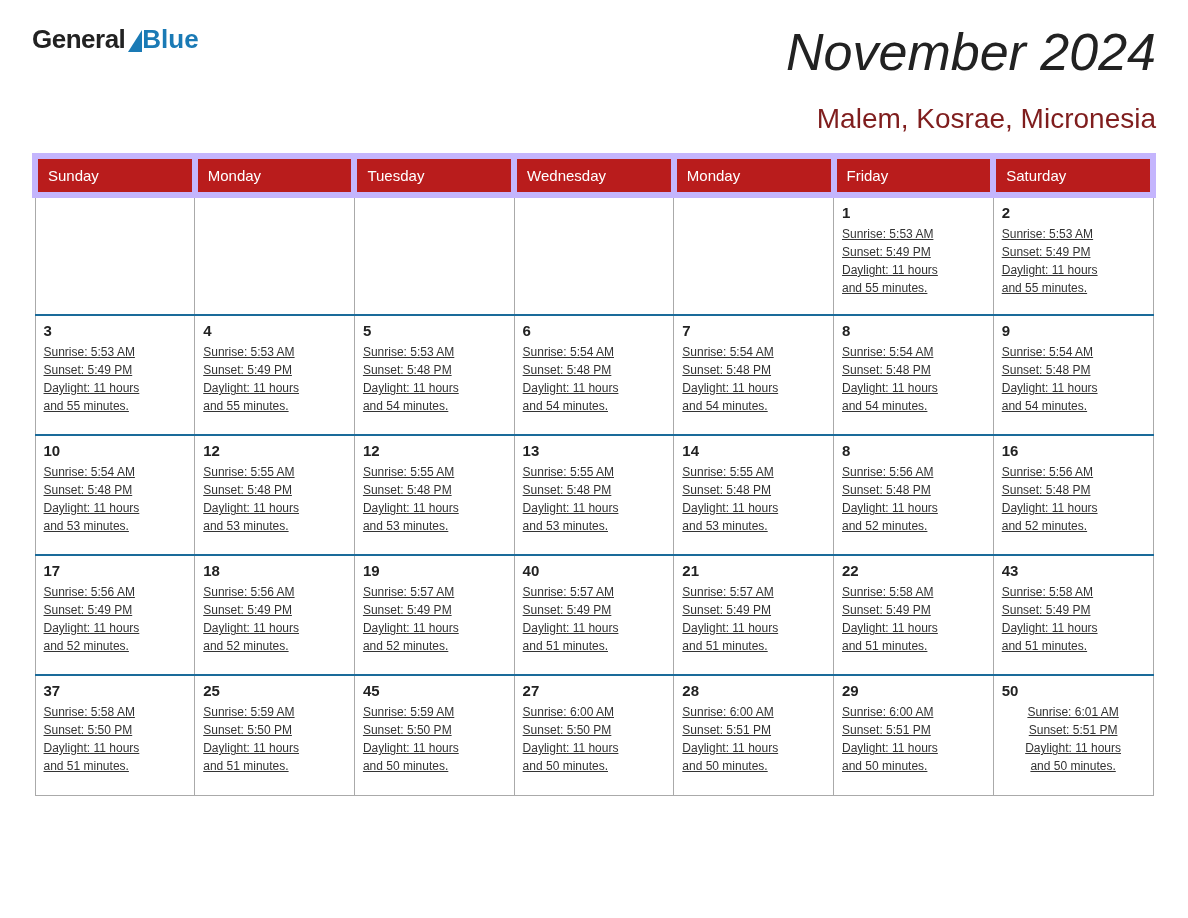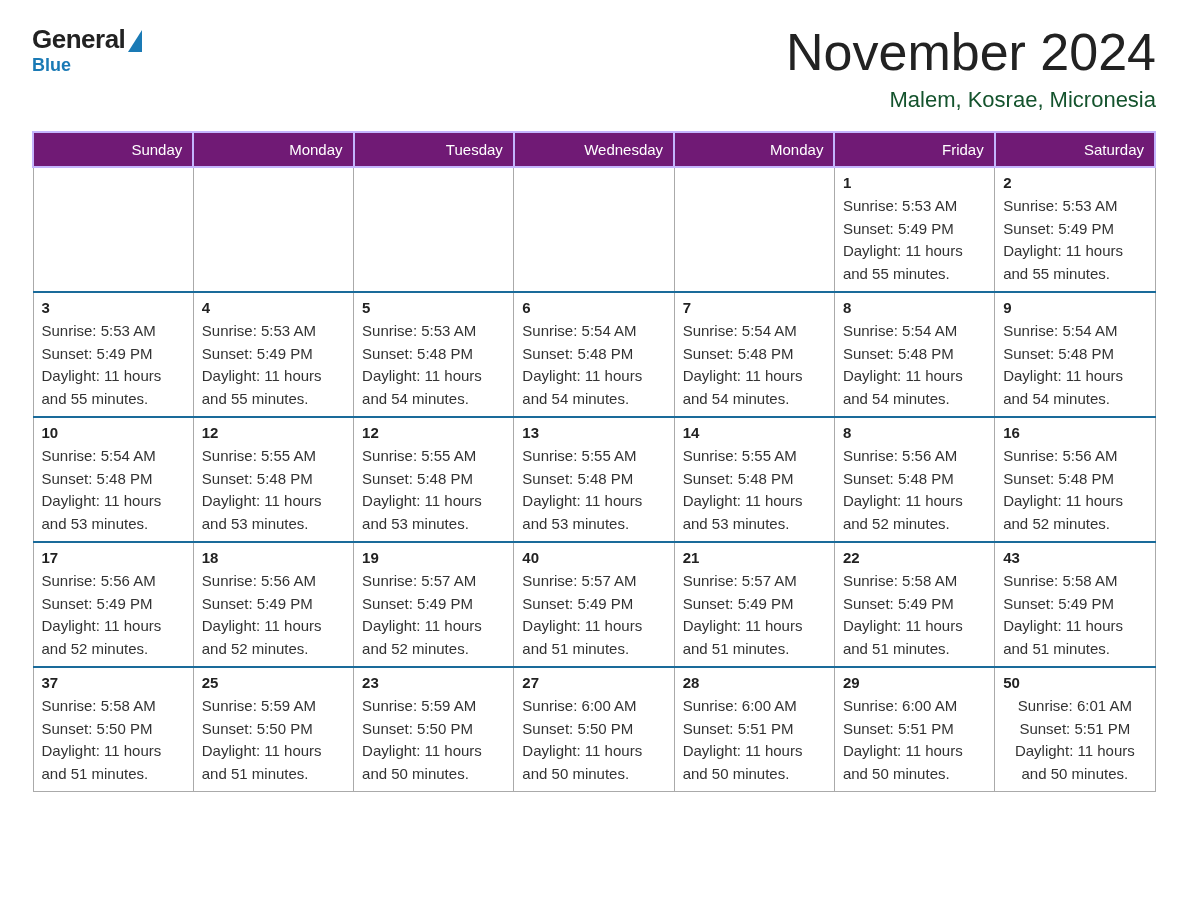"General" .logo { flex-direction: column -> row }
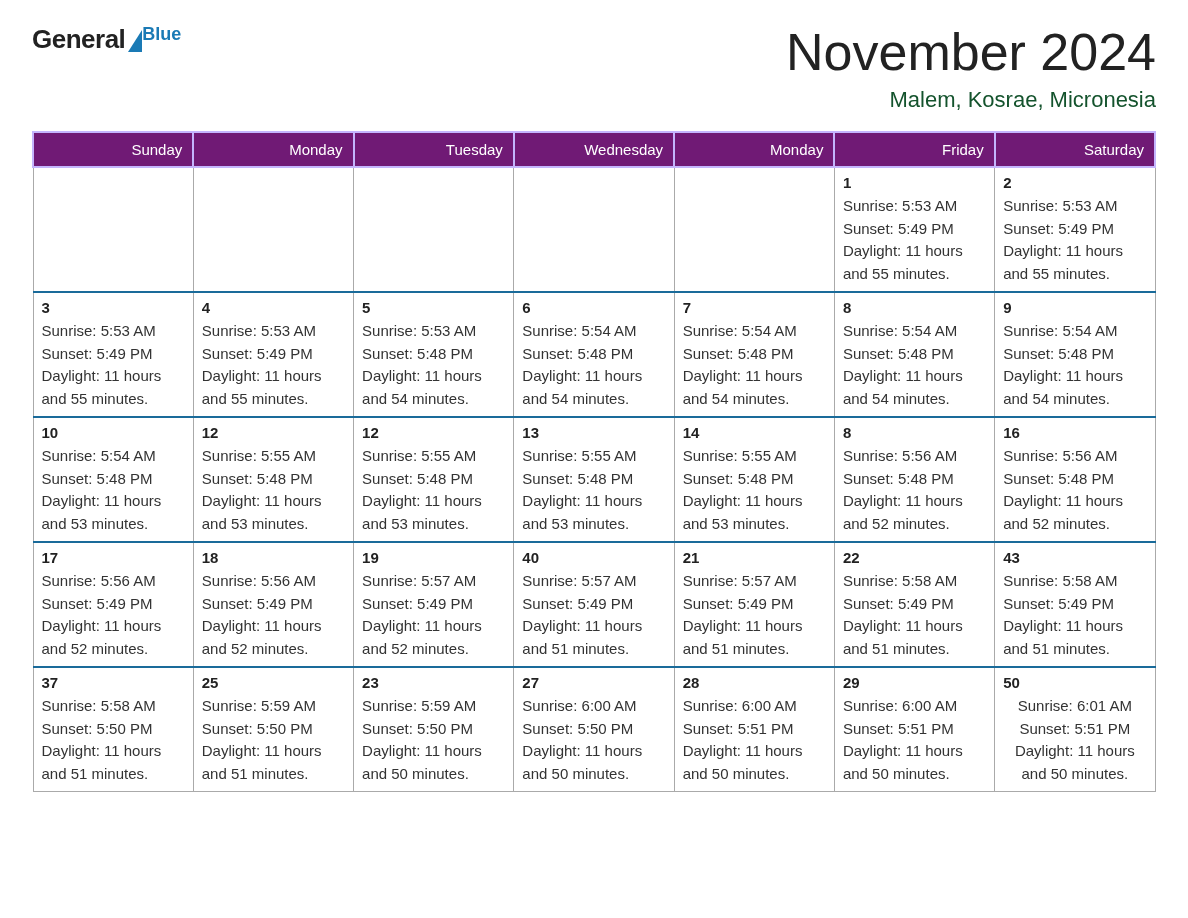"Blue" .logo-blue { font-size: 18px -> 26px }
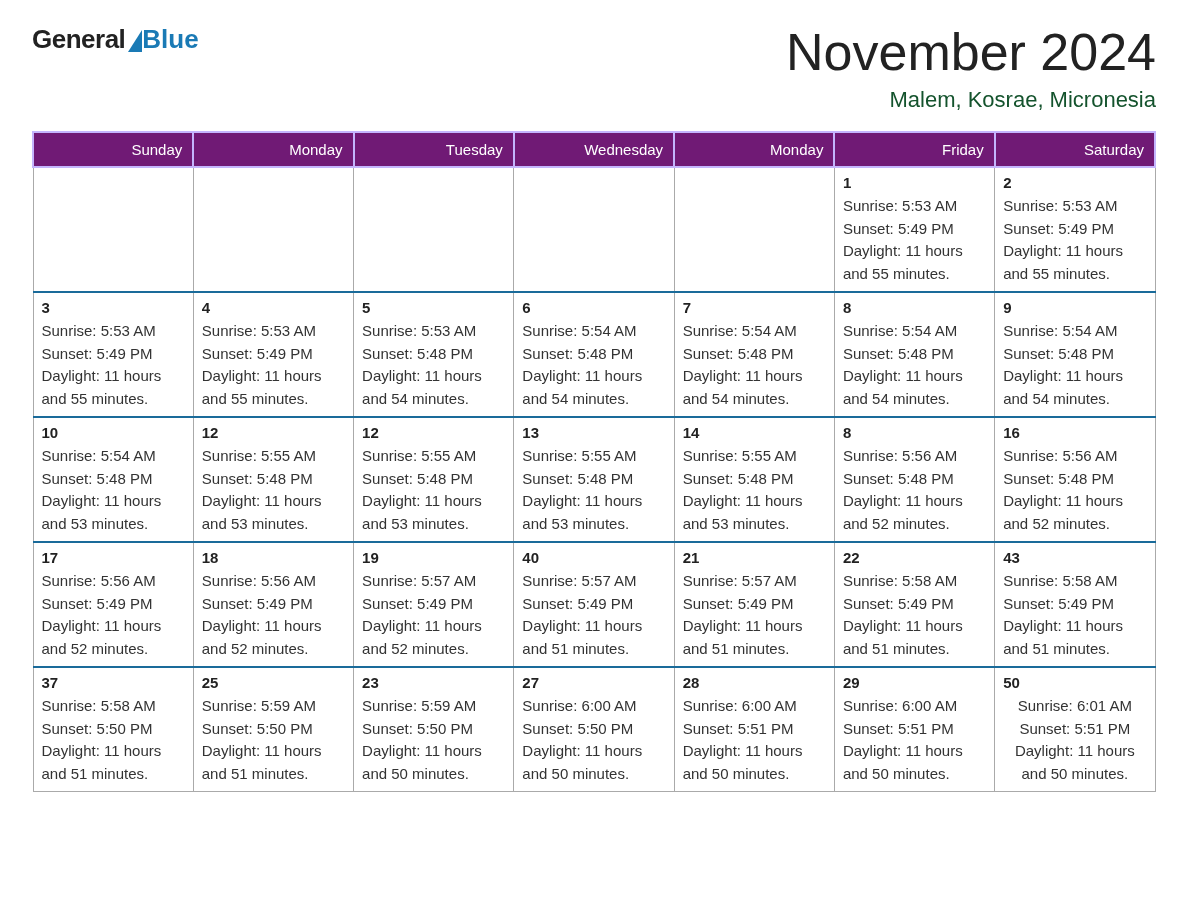"November 2024" .month-title { font-style: none -> italic }
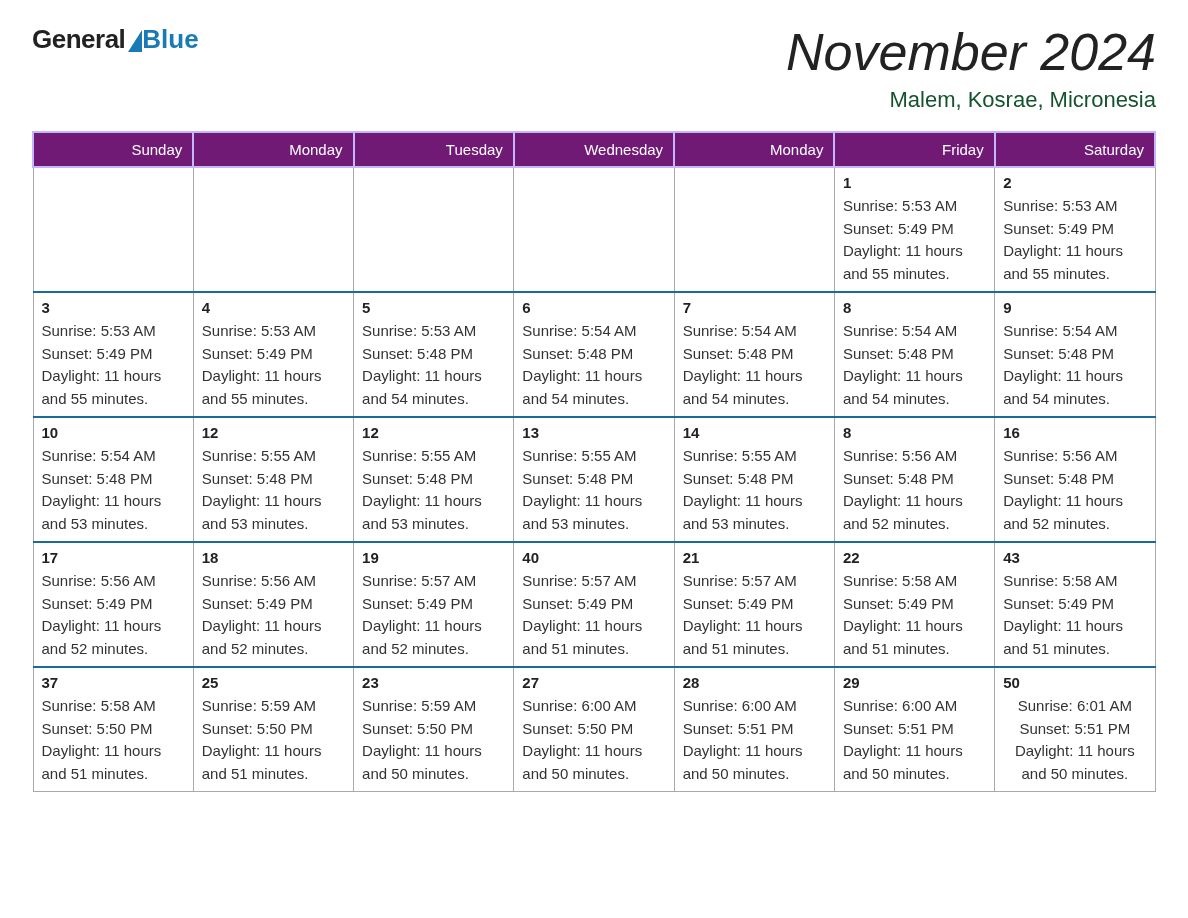"Malem, Kosrae, Micronesia" .location-title { color: #14532d -> #7f1d1d; font-size: 22px -> 28px; margin-top: 6px -> 22px }
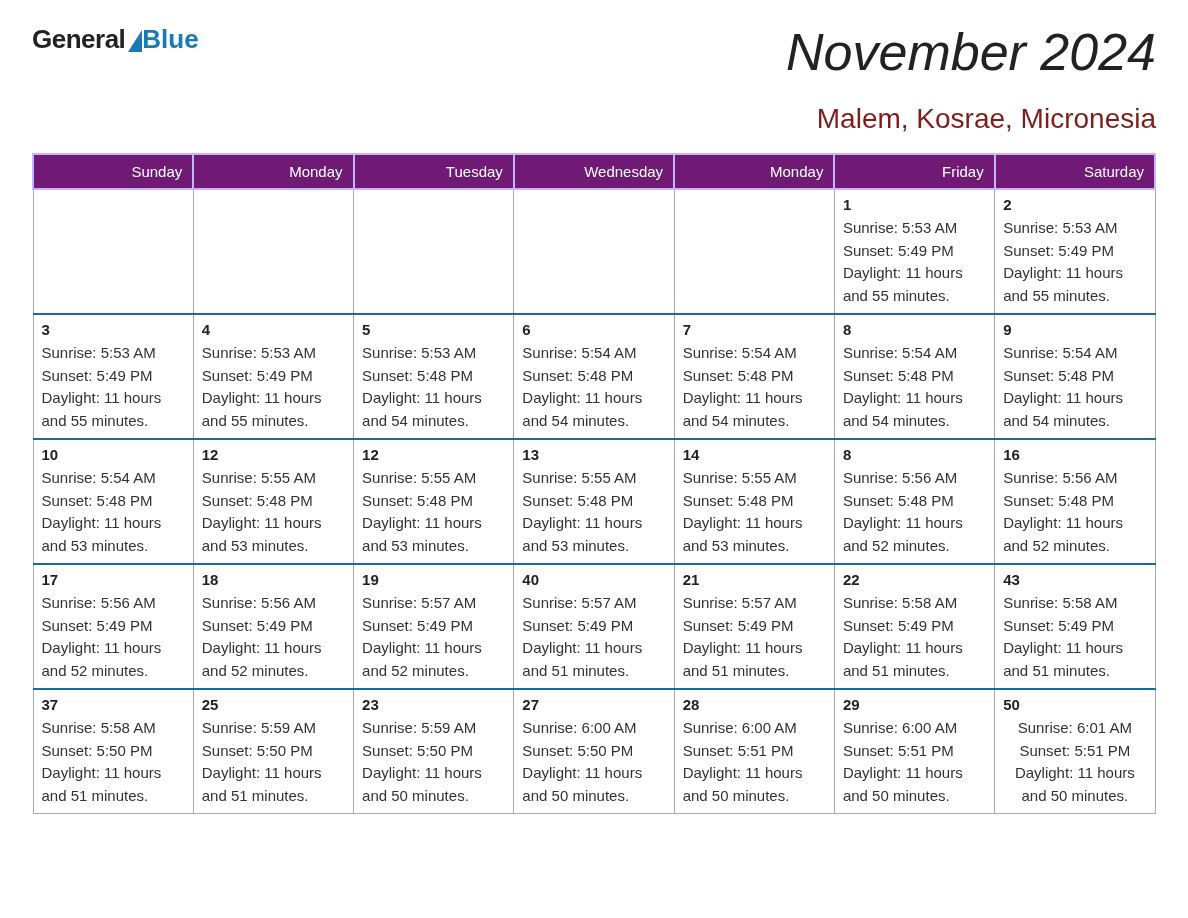"Sunday" .calendar-table thead tr th { background: #701a75 -> #b91c1c; border: 2px solid #c4b5fd -> 6px solid #c4b5fd; text-align: right -> left }
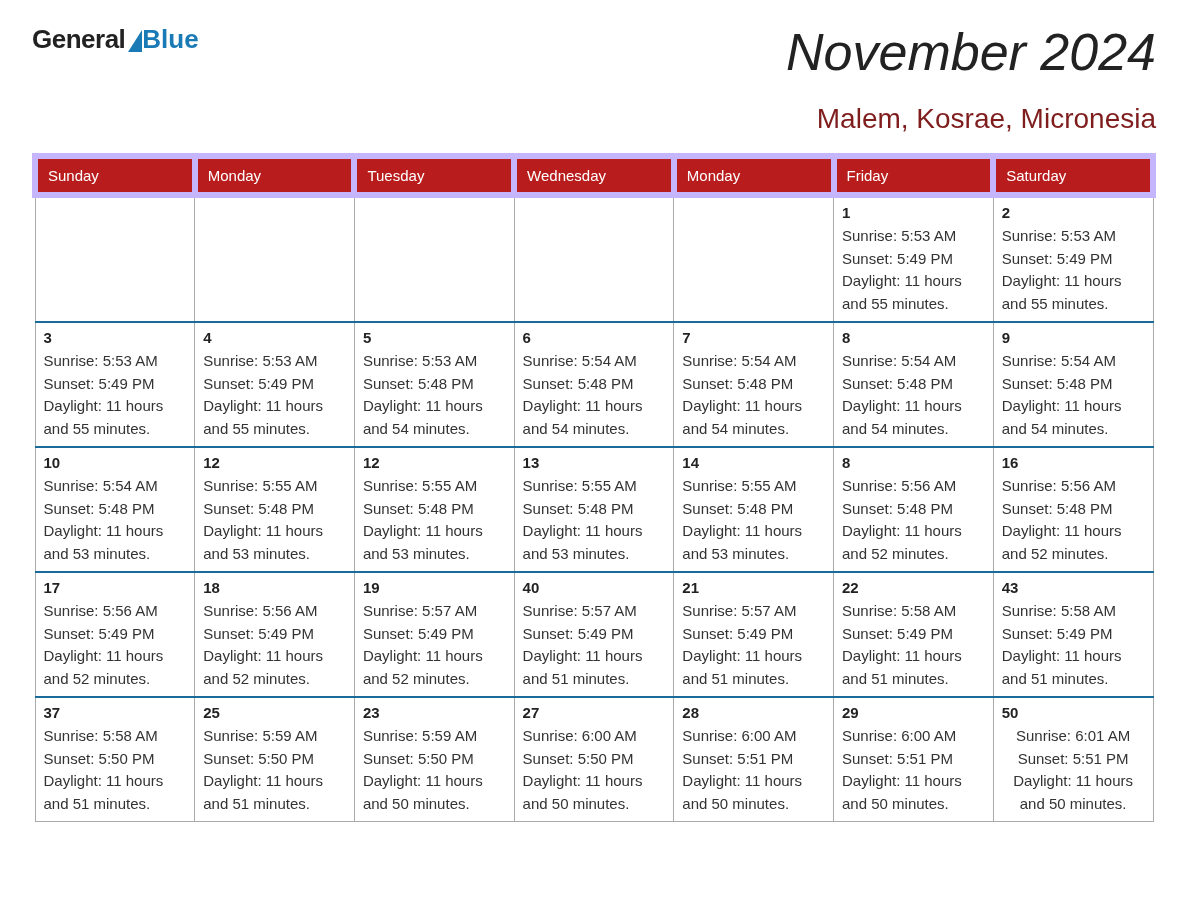"Sunrise: 5:53 AM" .day-info { font-size: 15px -> 12px; text-decoration: none -> underline }
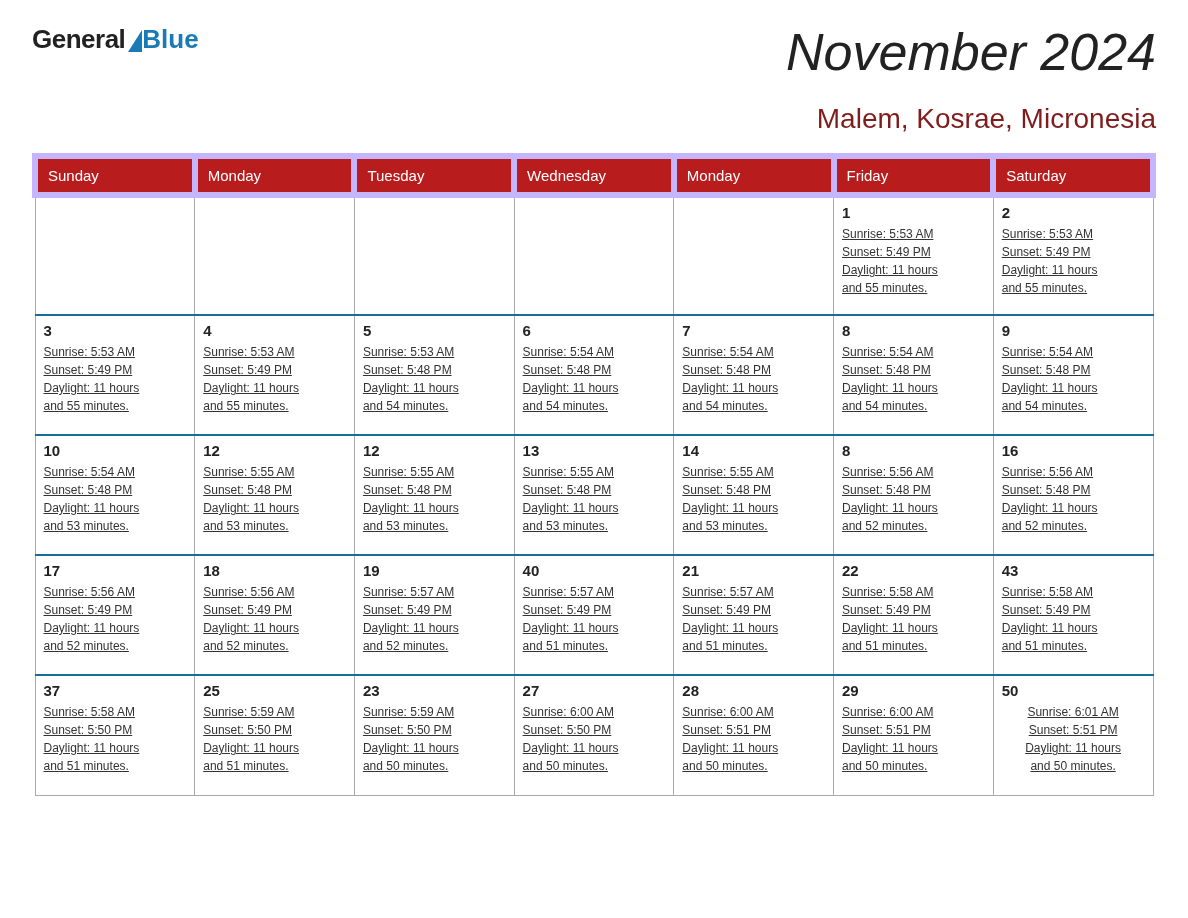"23" span.day-number { text: 23 -> 45 }
